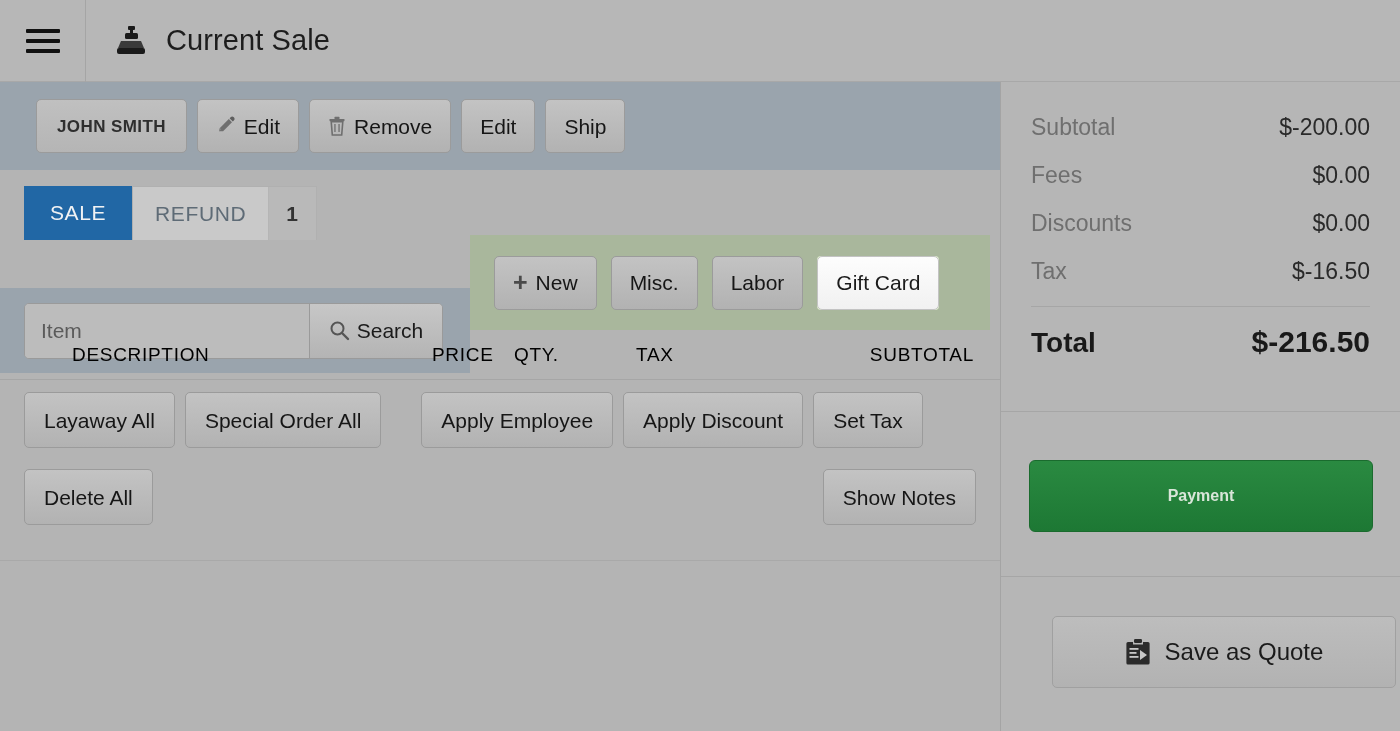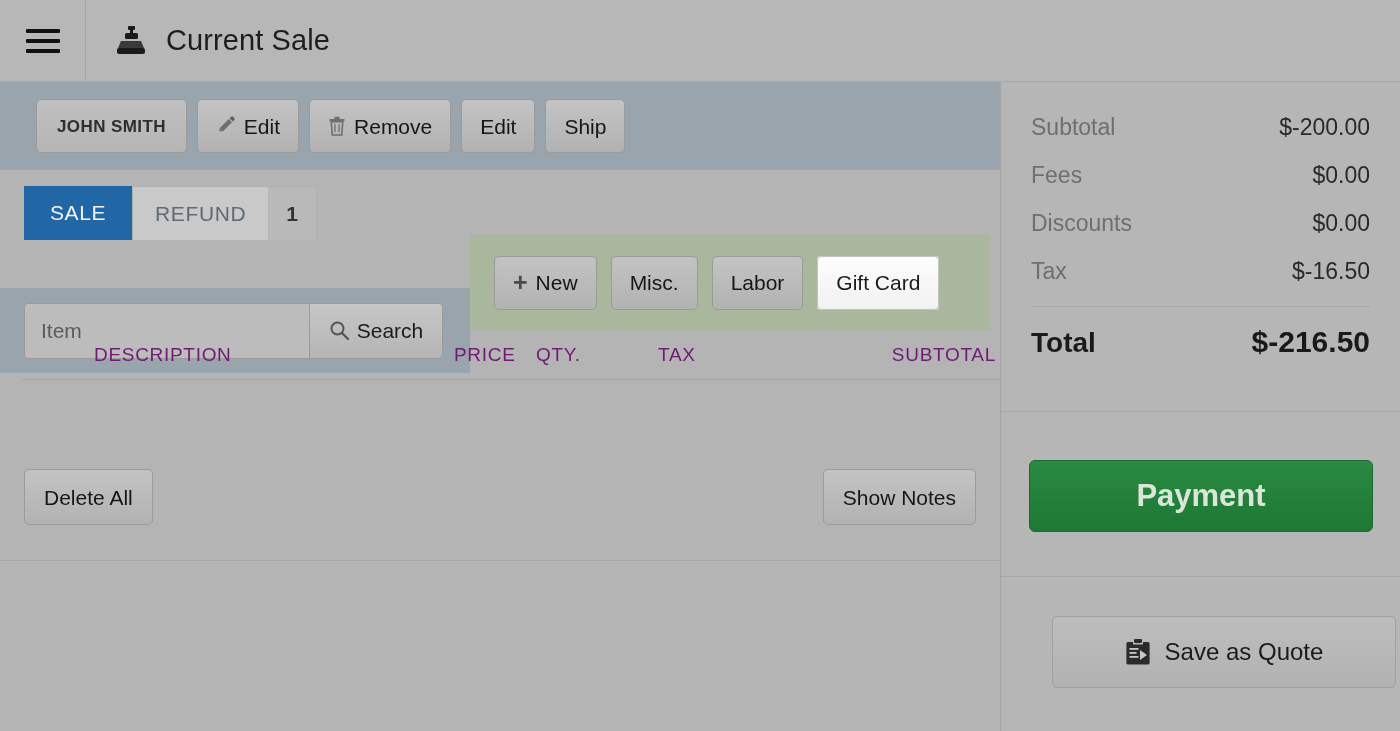"DESCRIPTION" .table-head { color: #701a75 -> #000000; margin-left: 22px -> none }
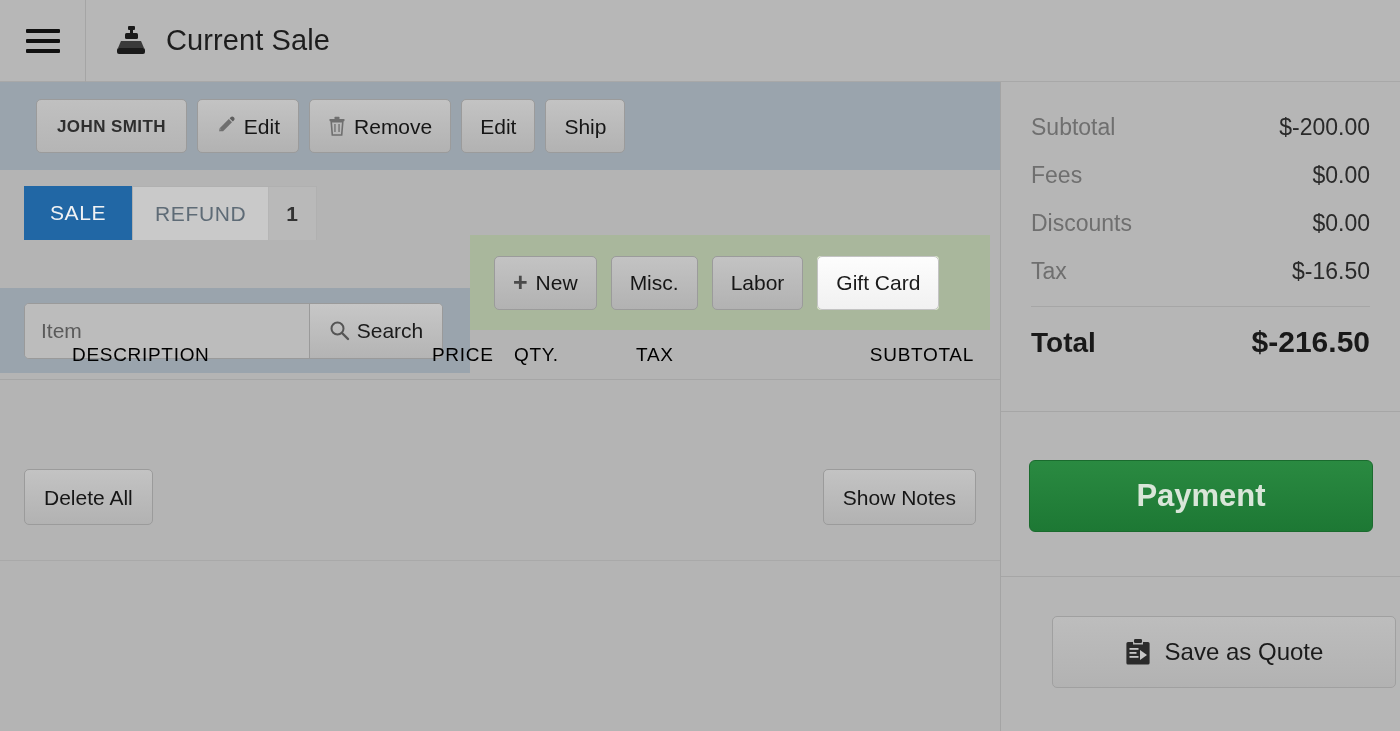"Layaway All" div.actions-row { html: none -> <div> <div> <button>Layaway All</button> <button>Special Order All</button> </div> <div> <button>Apply Employee</button> <button>Apply Discount</button> <button>Set Tax</button> </div> </div> }
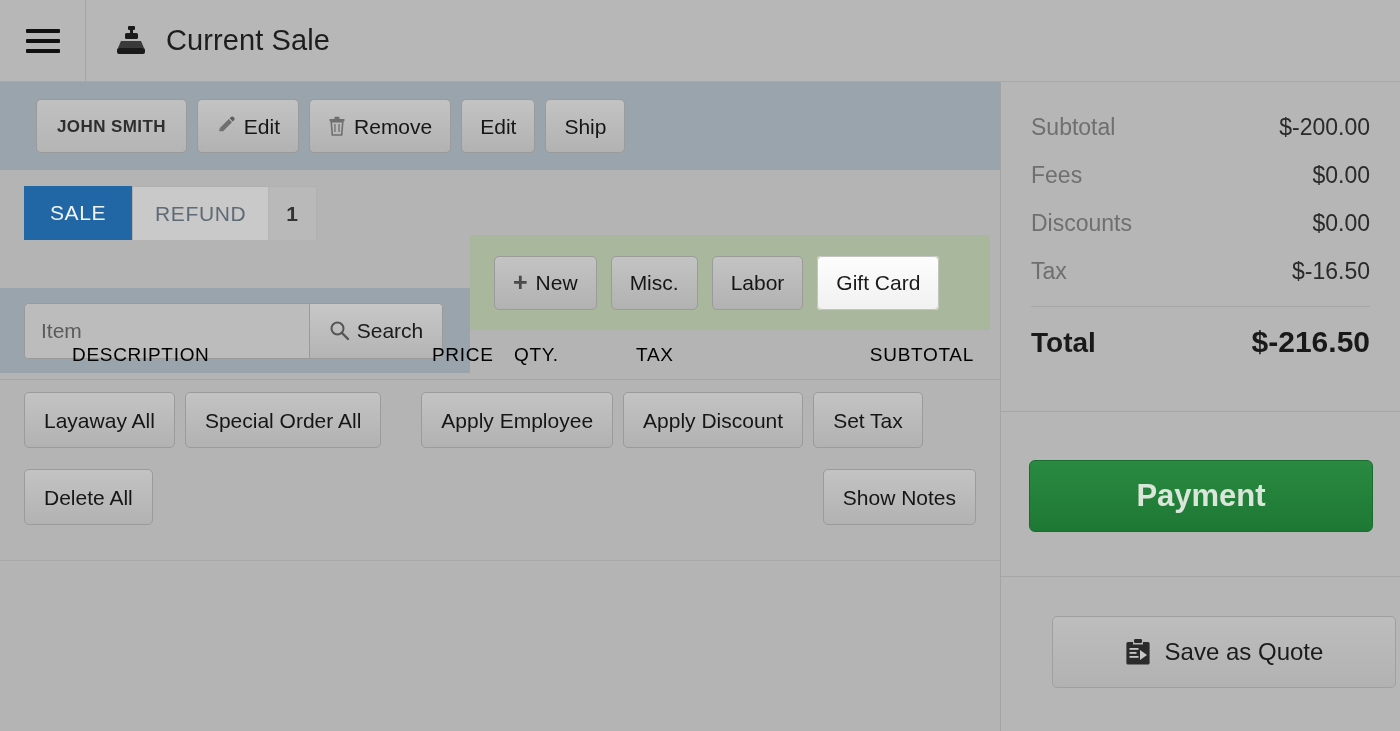"Payment" .btn-payment { font-size: 31px -> 16px }
